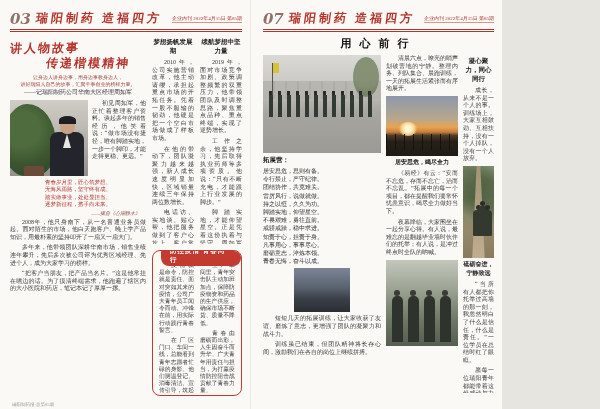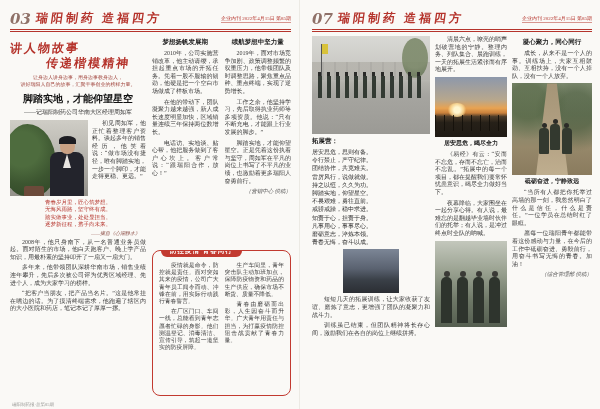"03" .spread { width: 600px -> 502px }
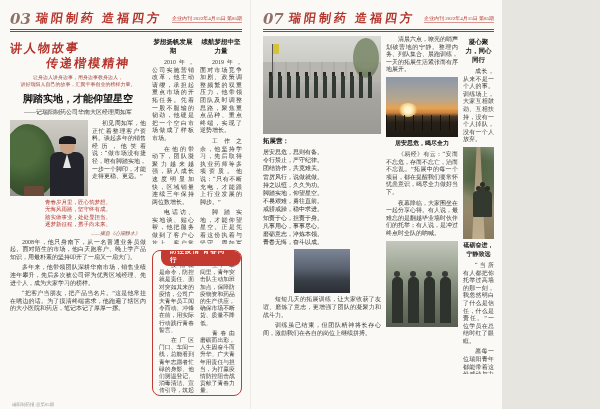"用心前行" h1.p4title { html: none -> <h1>用心前行</h1> }
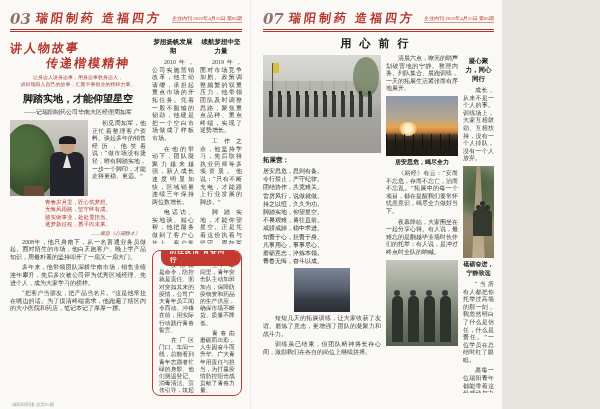"脚踏实地，才能仰望星空" h2.feat-title { html: <h2>脚踏实地，才能仰望星空</h2> -> none }
